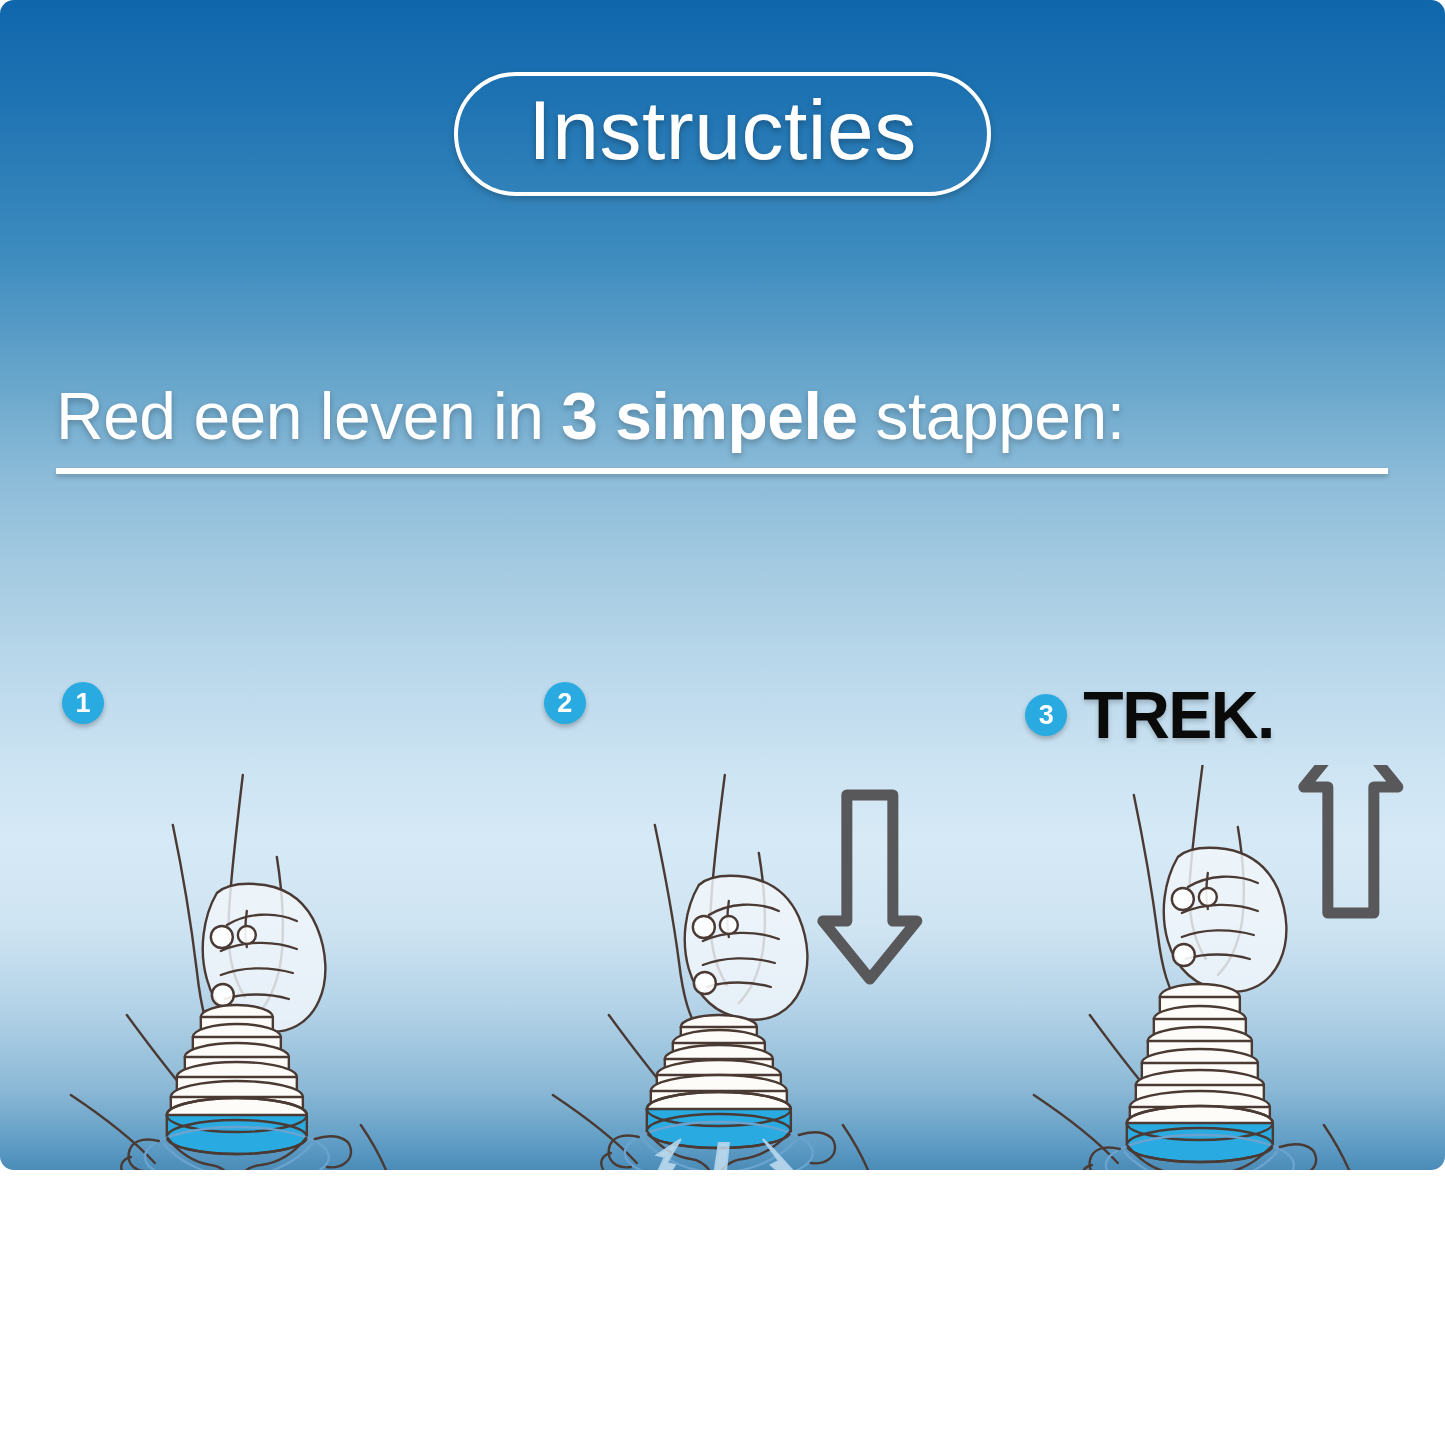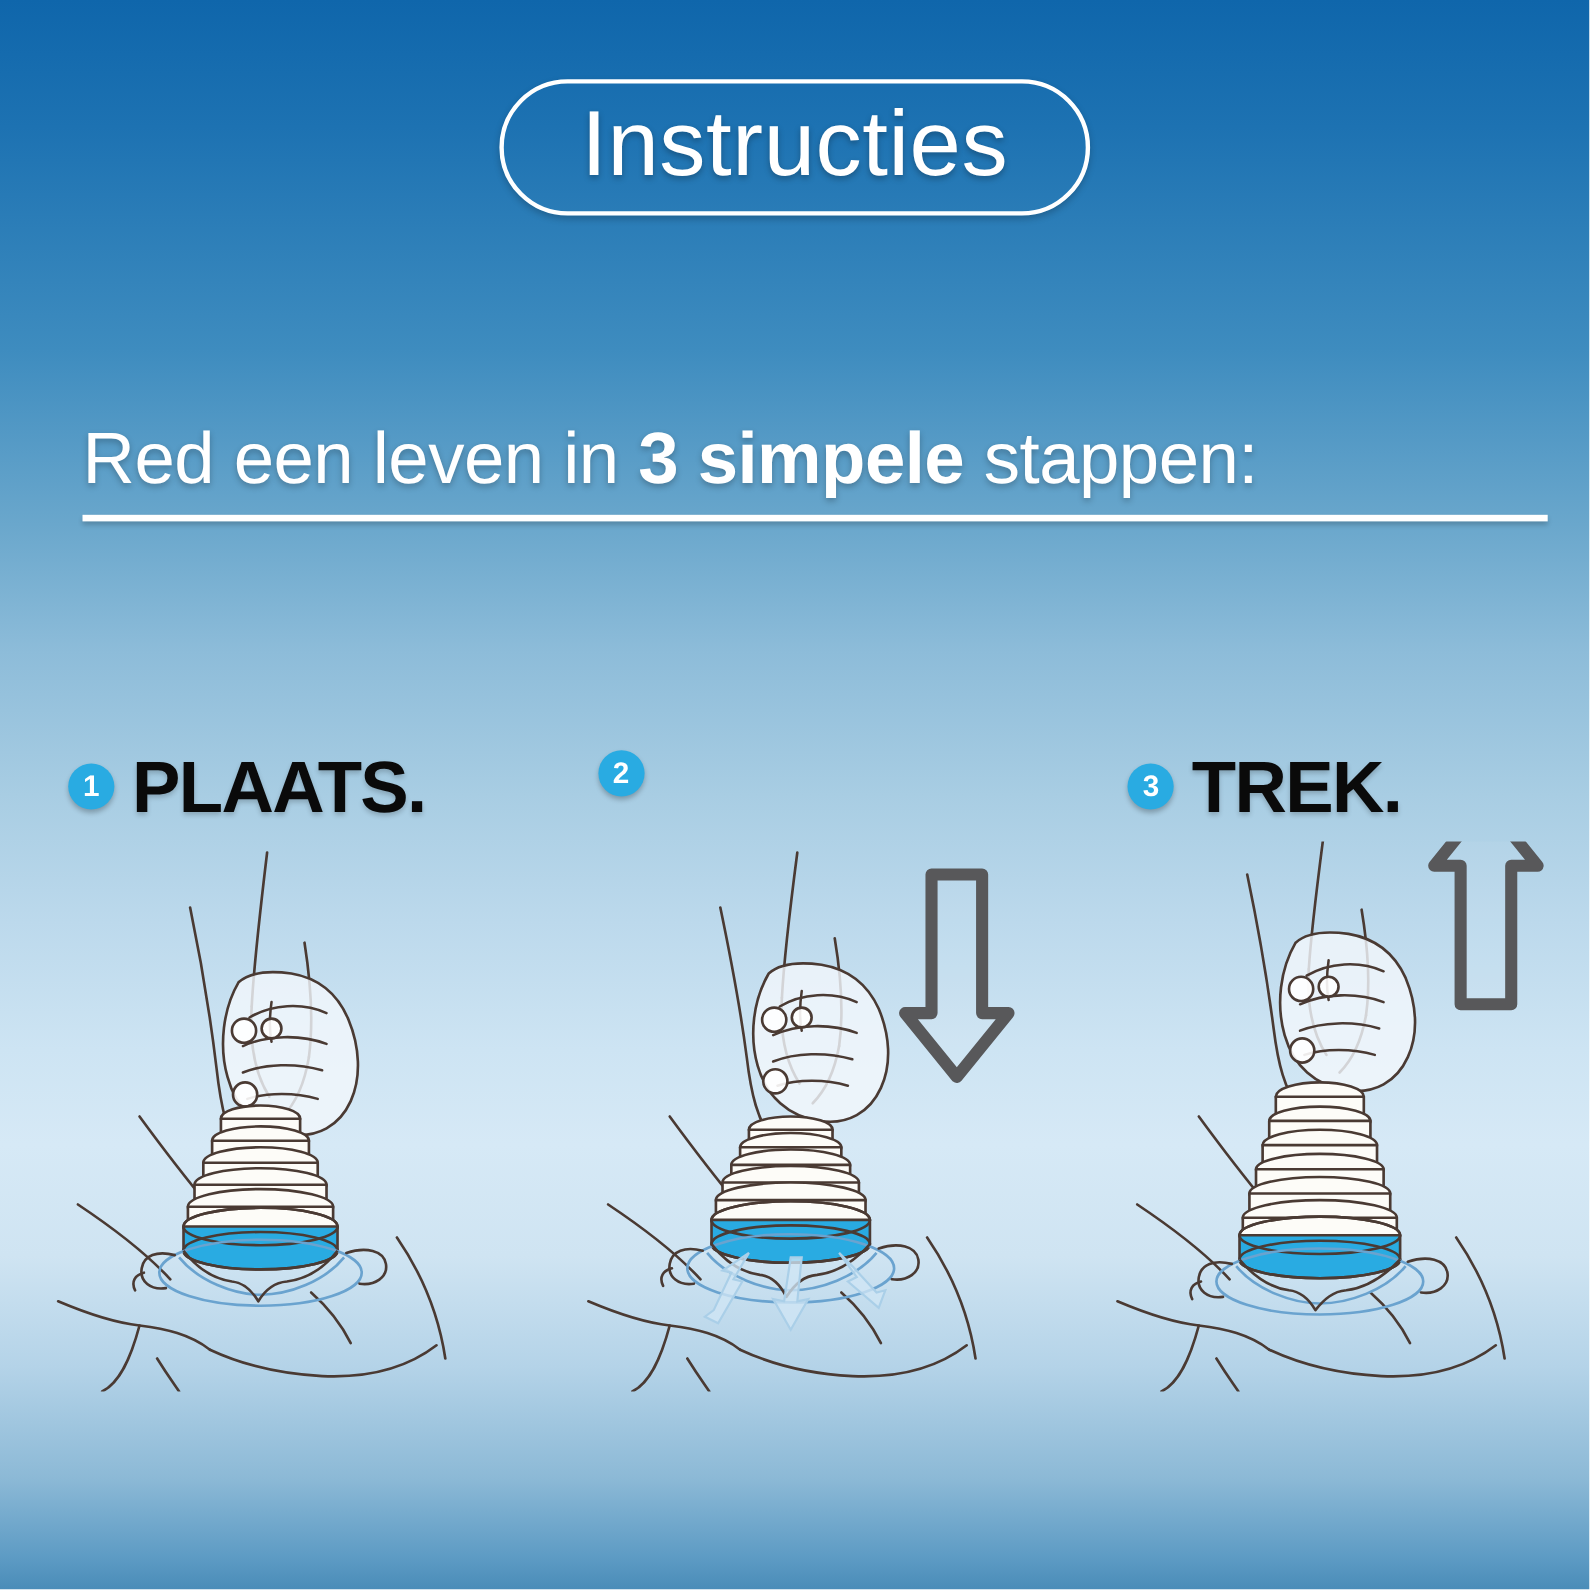"Instructies" #poster { border-radius: none -> 14px; height: 1445px -> 1170px }
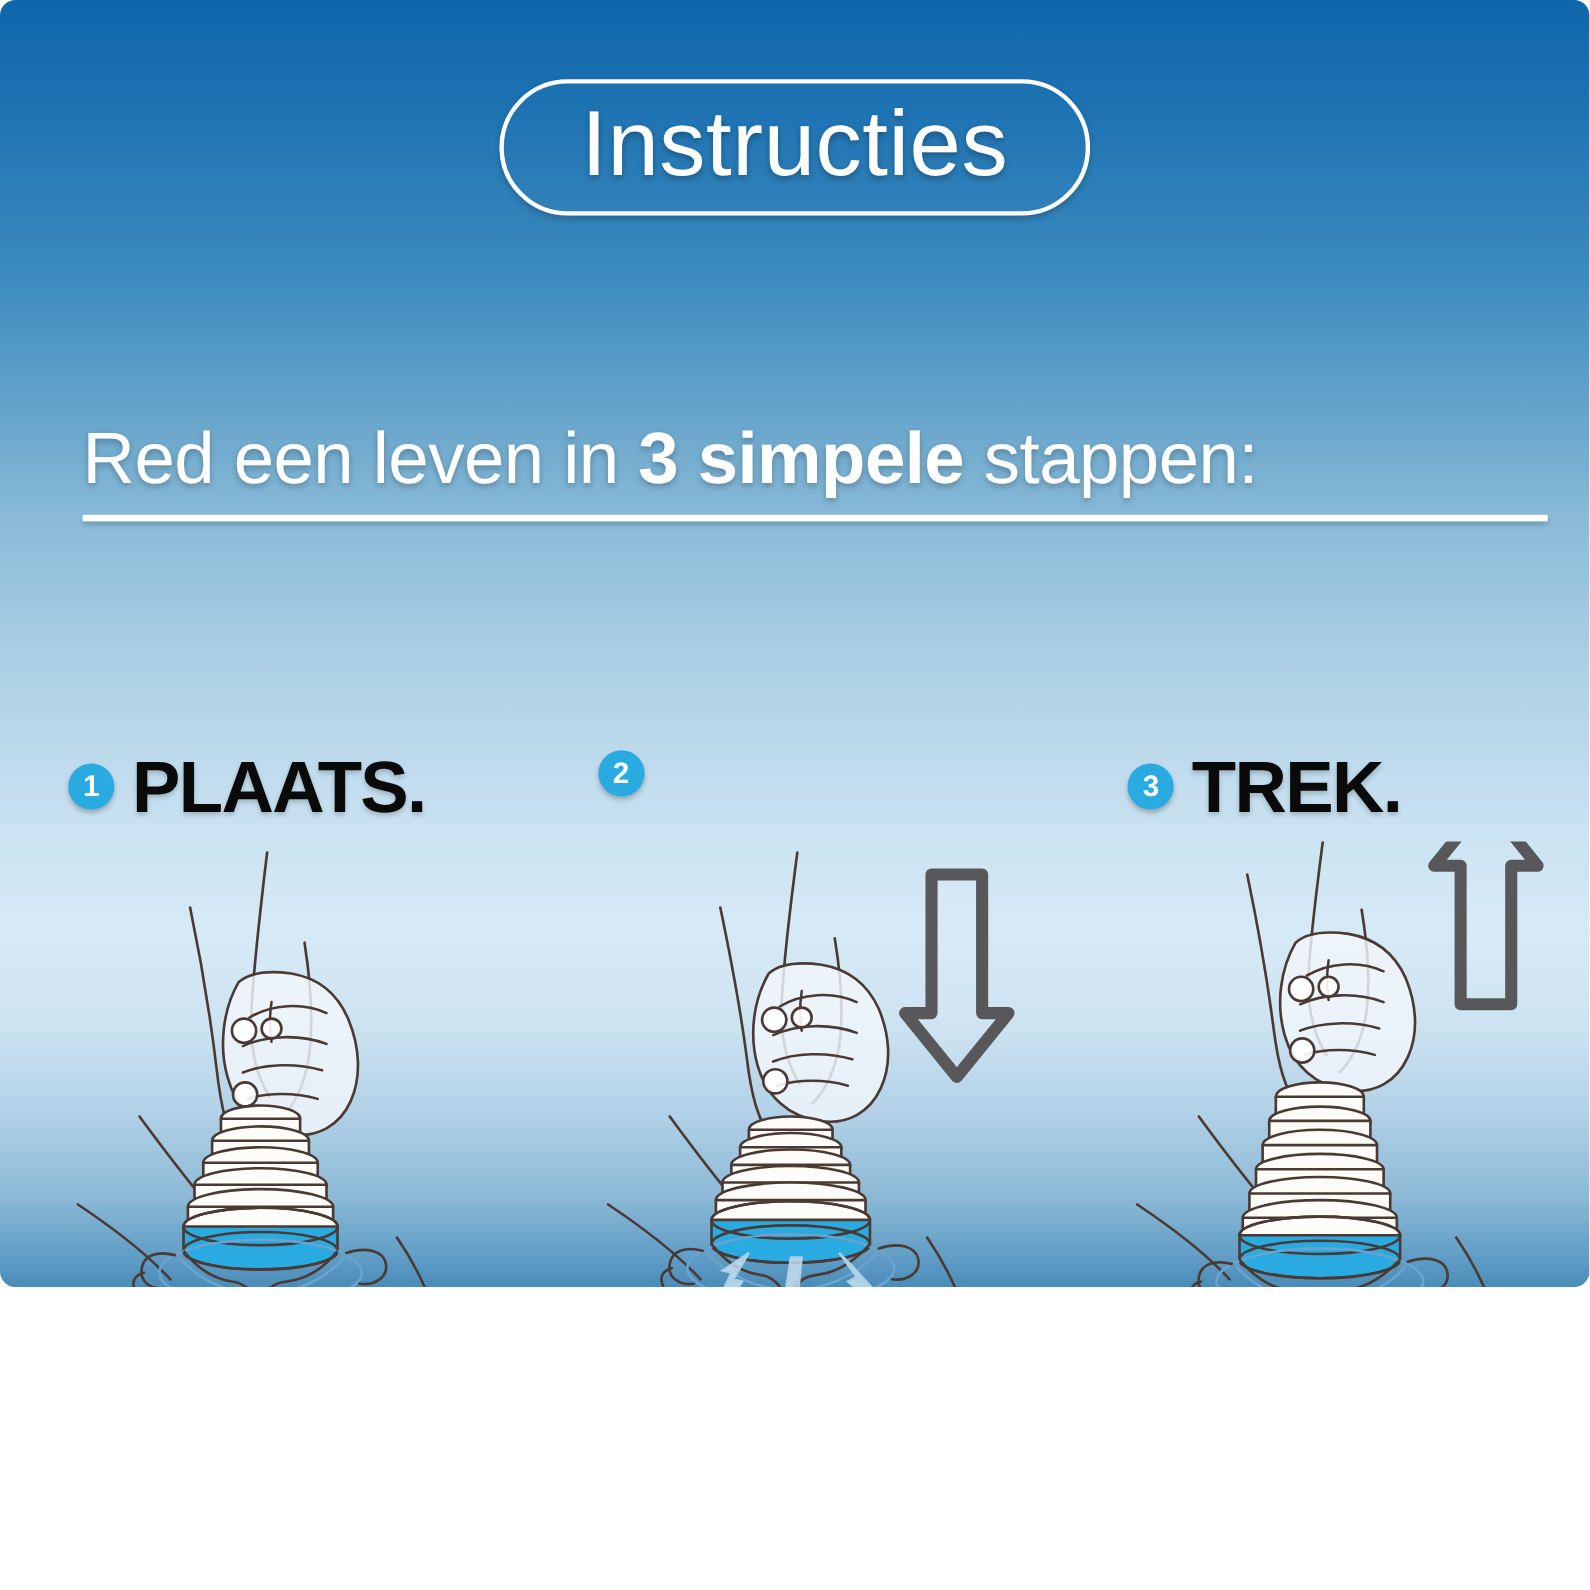"Red een leven in 3" .subtitle-wrap { left: 75px -> 56px }
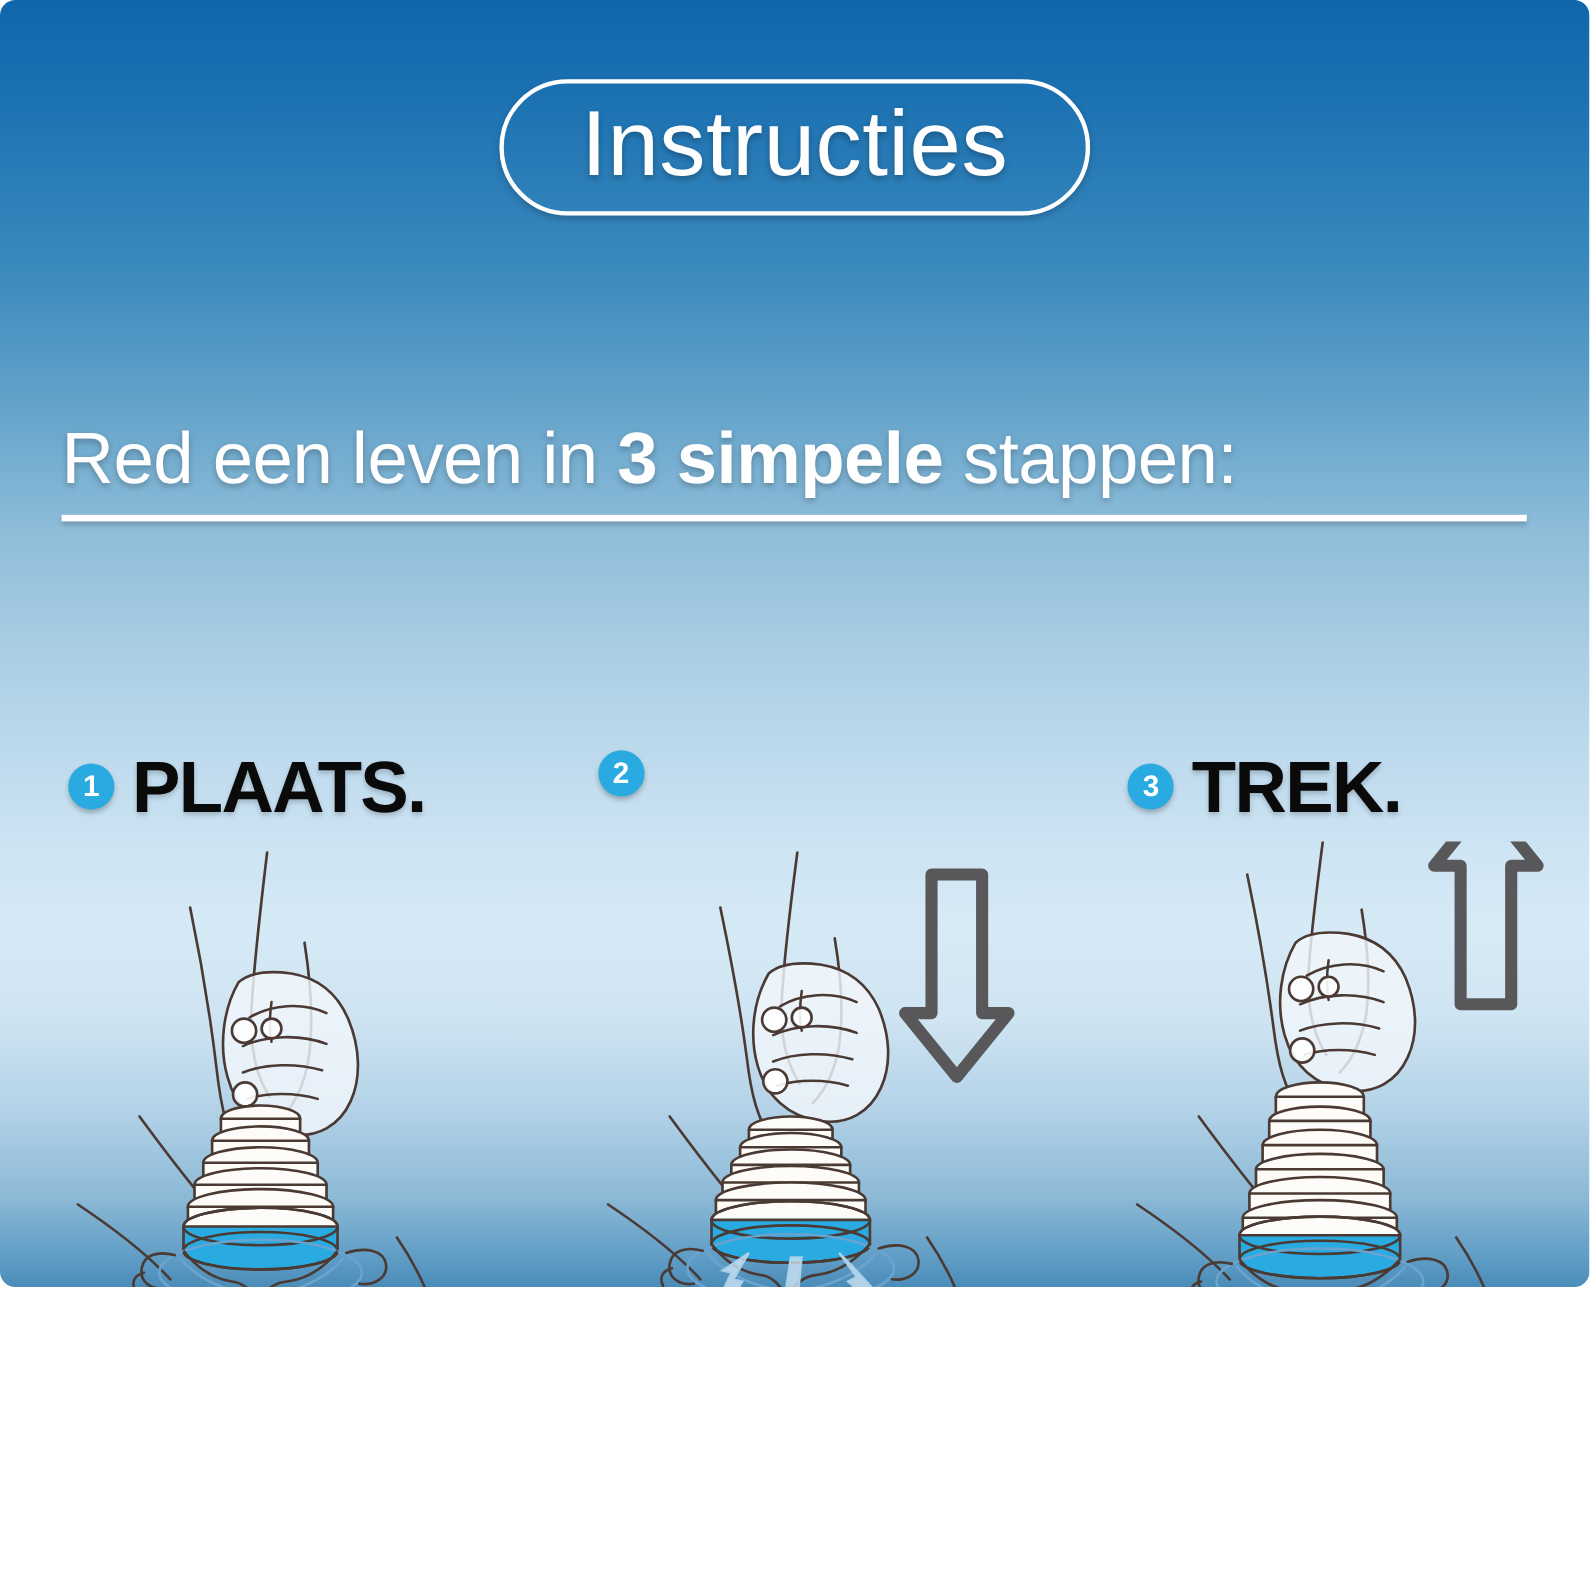"PLAATS." div.step-label { html: <div>PLAATS.</div> -> none }
